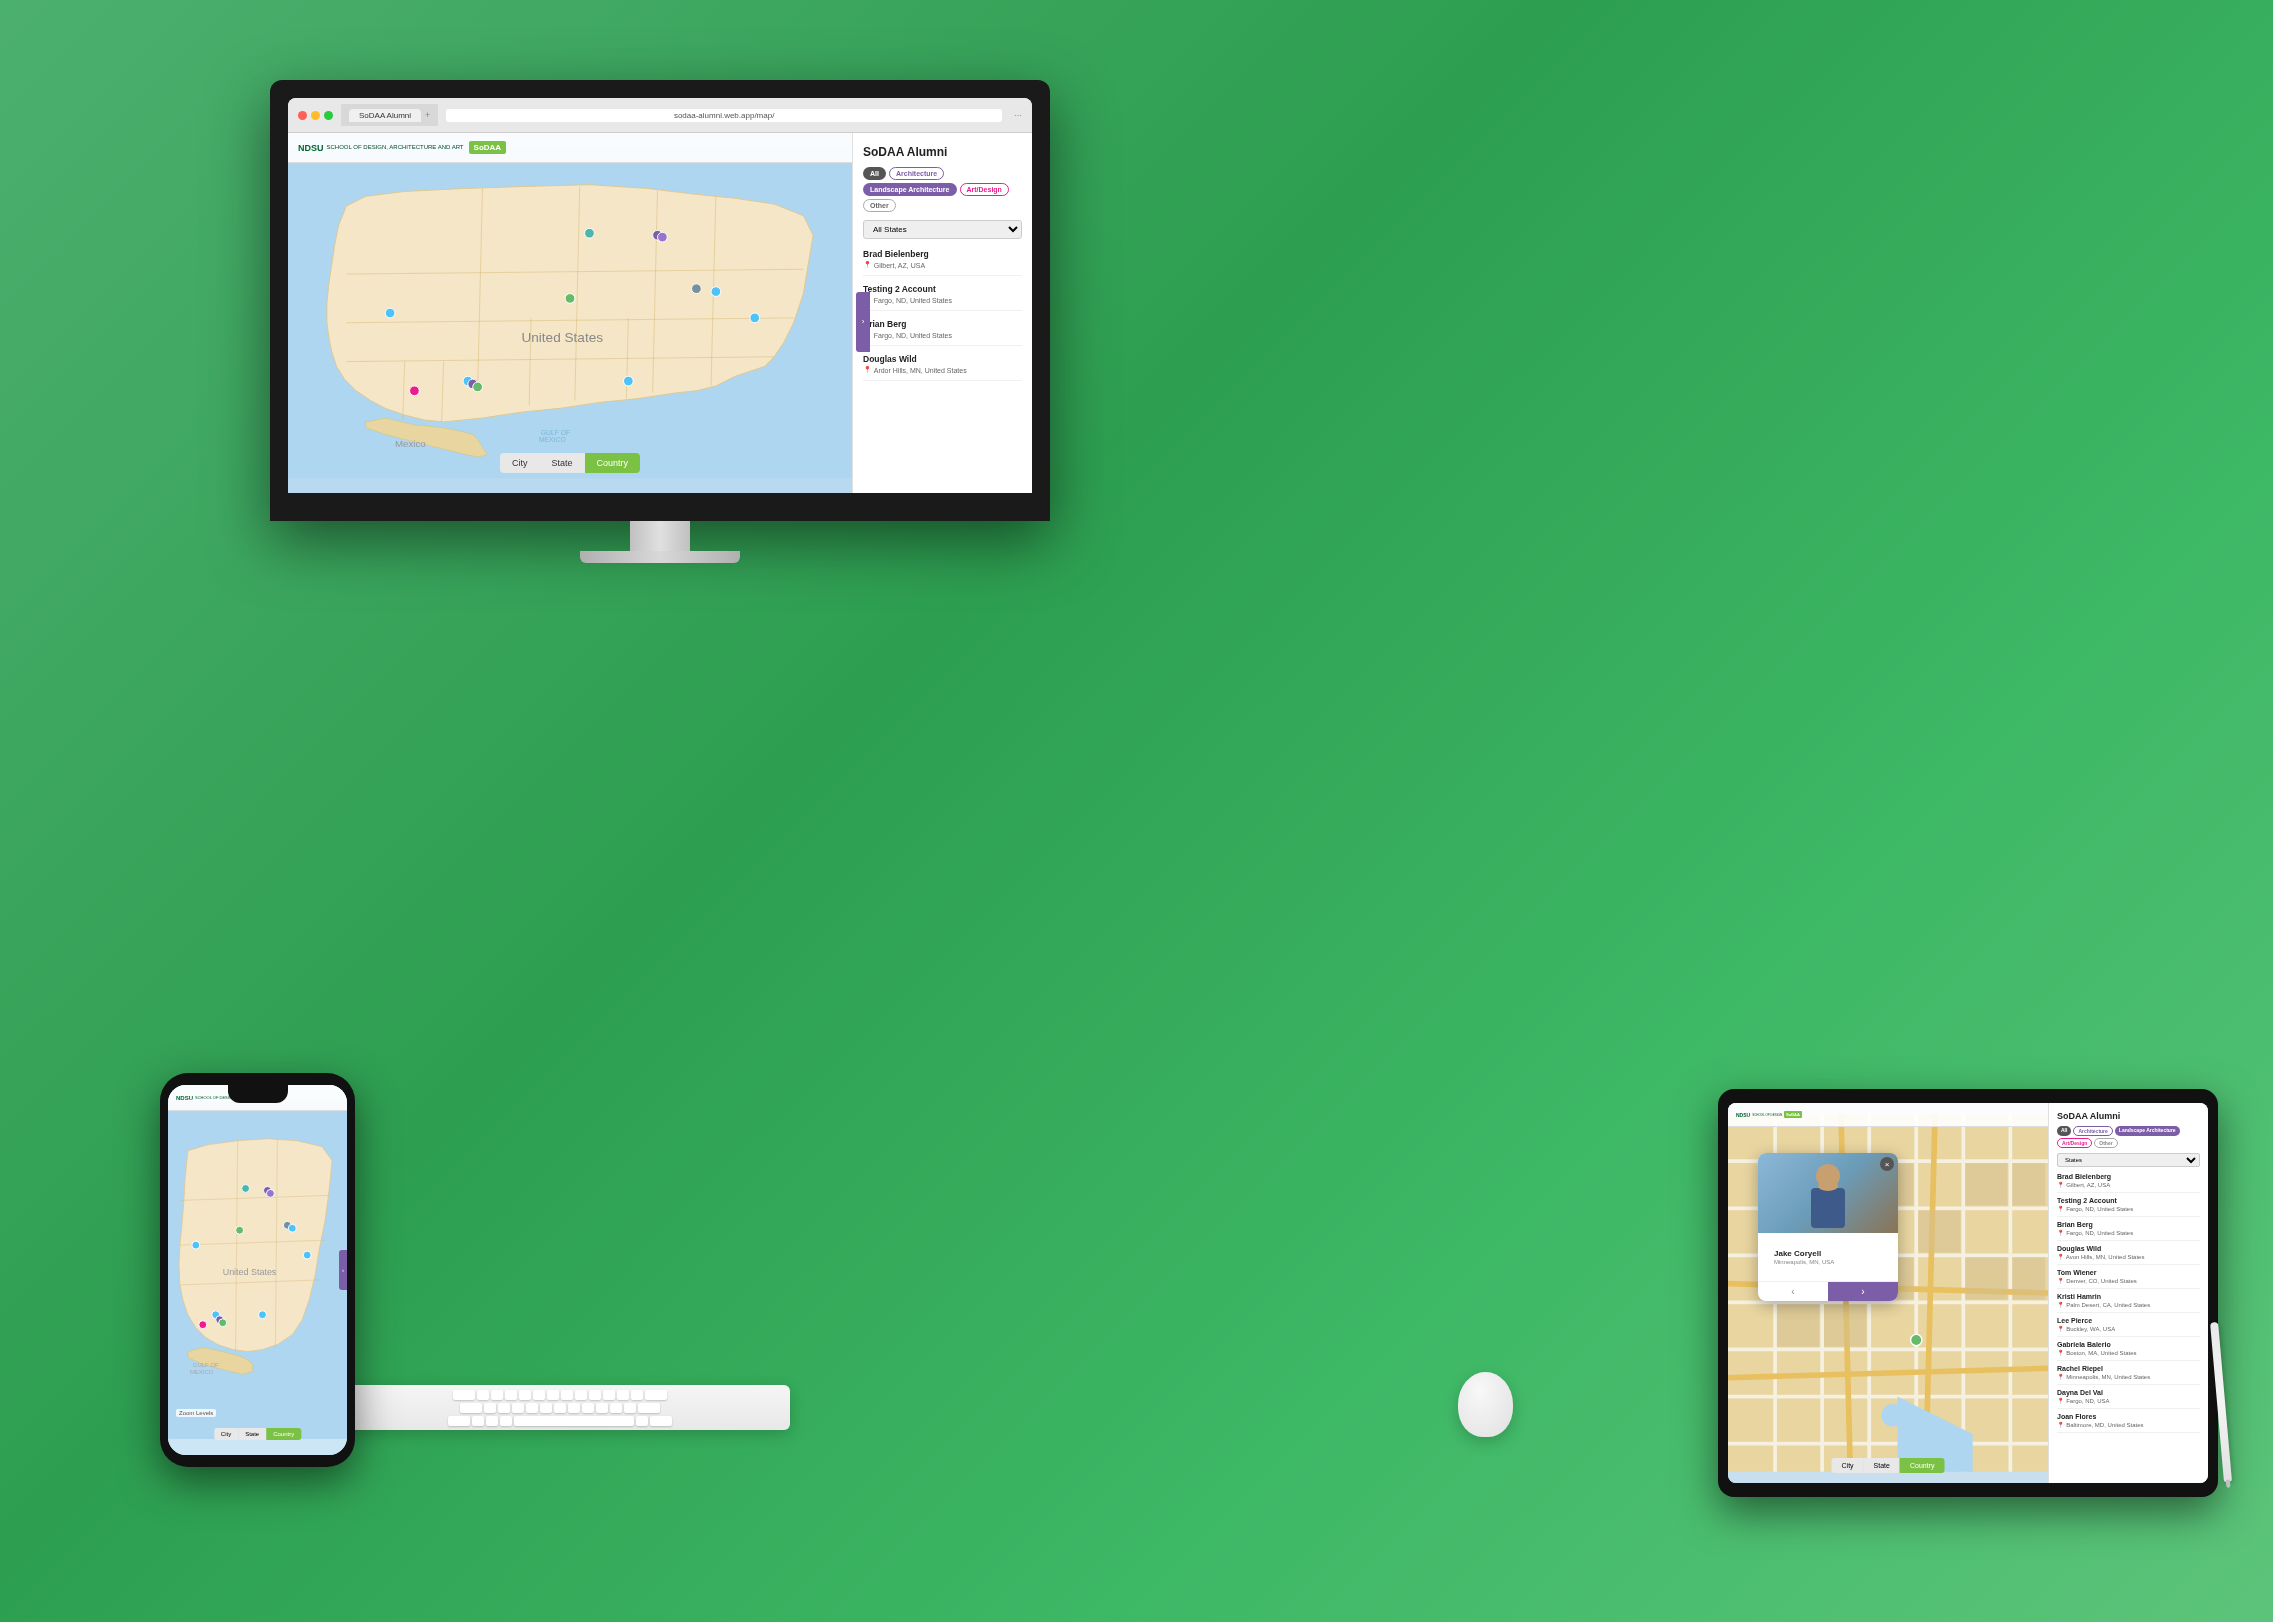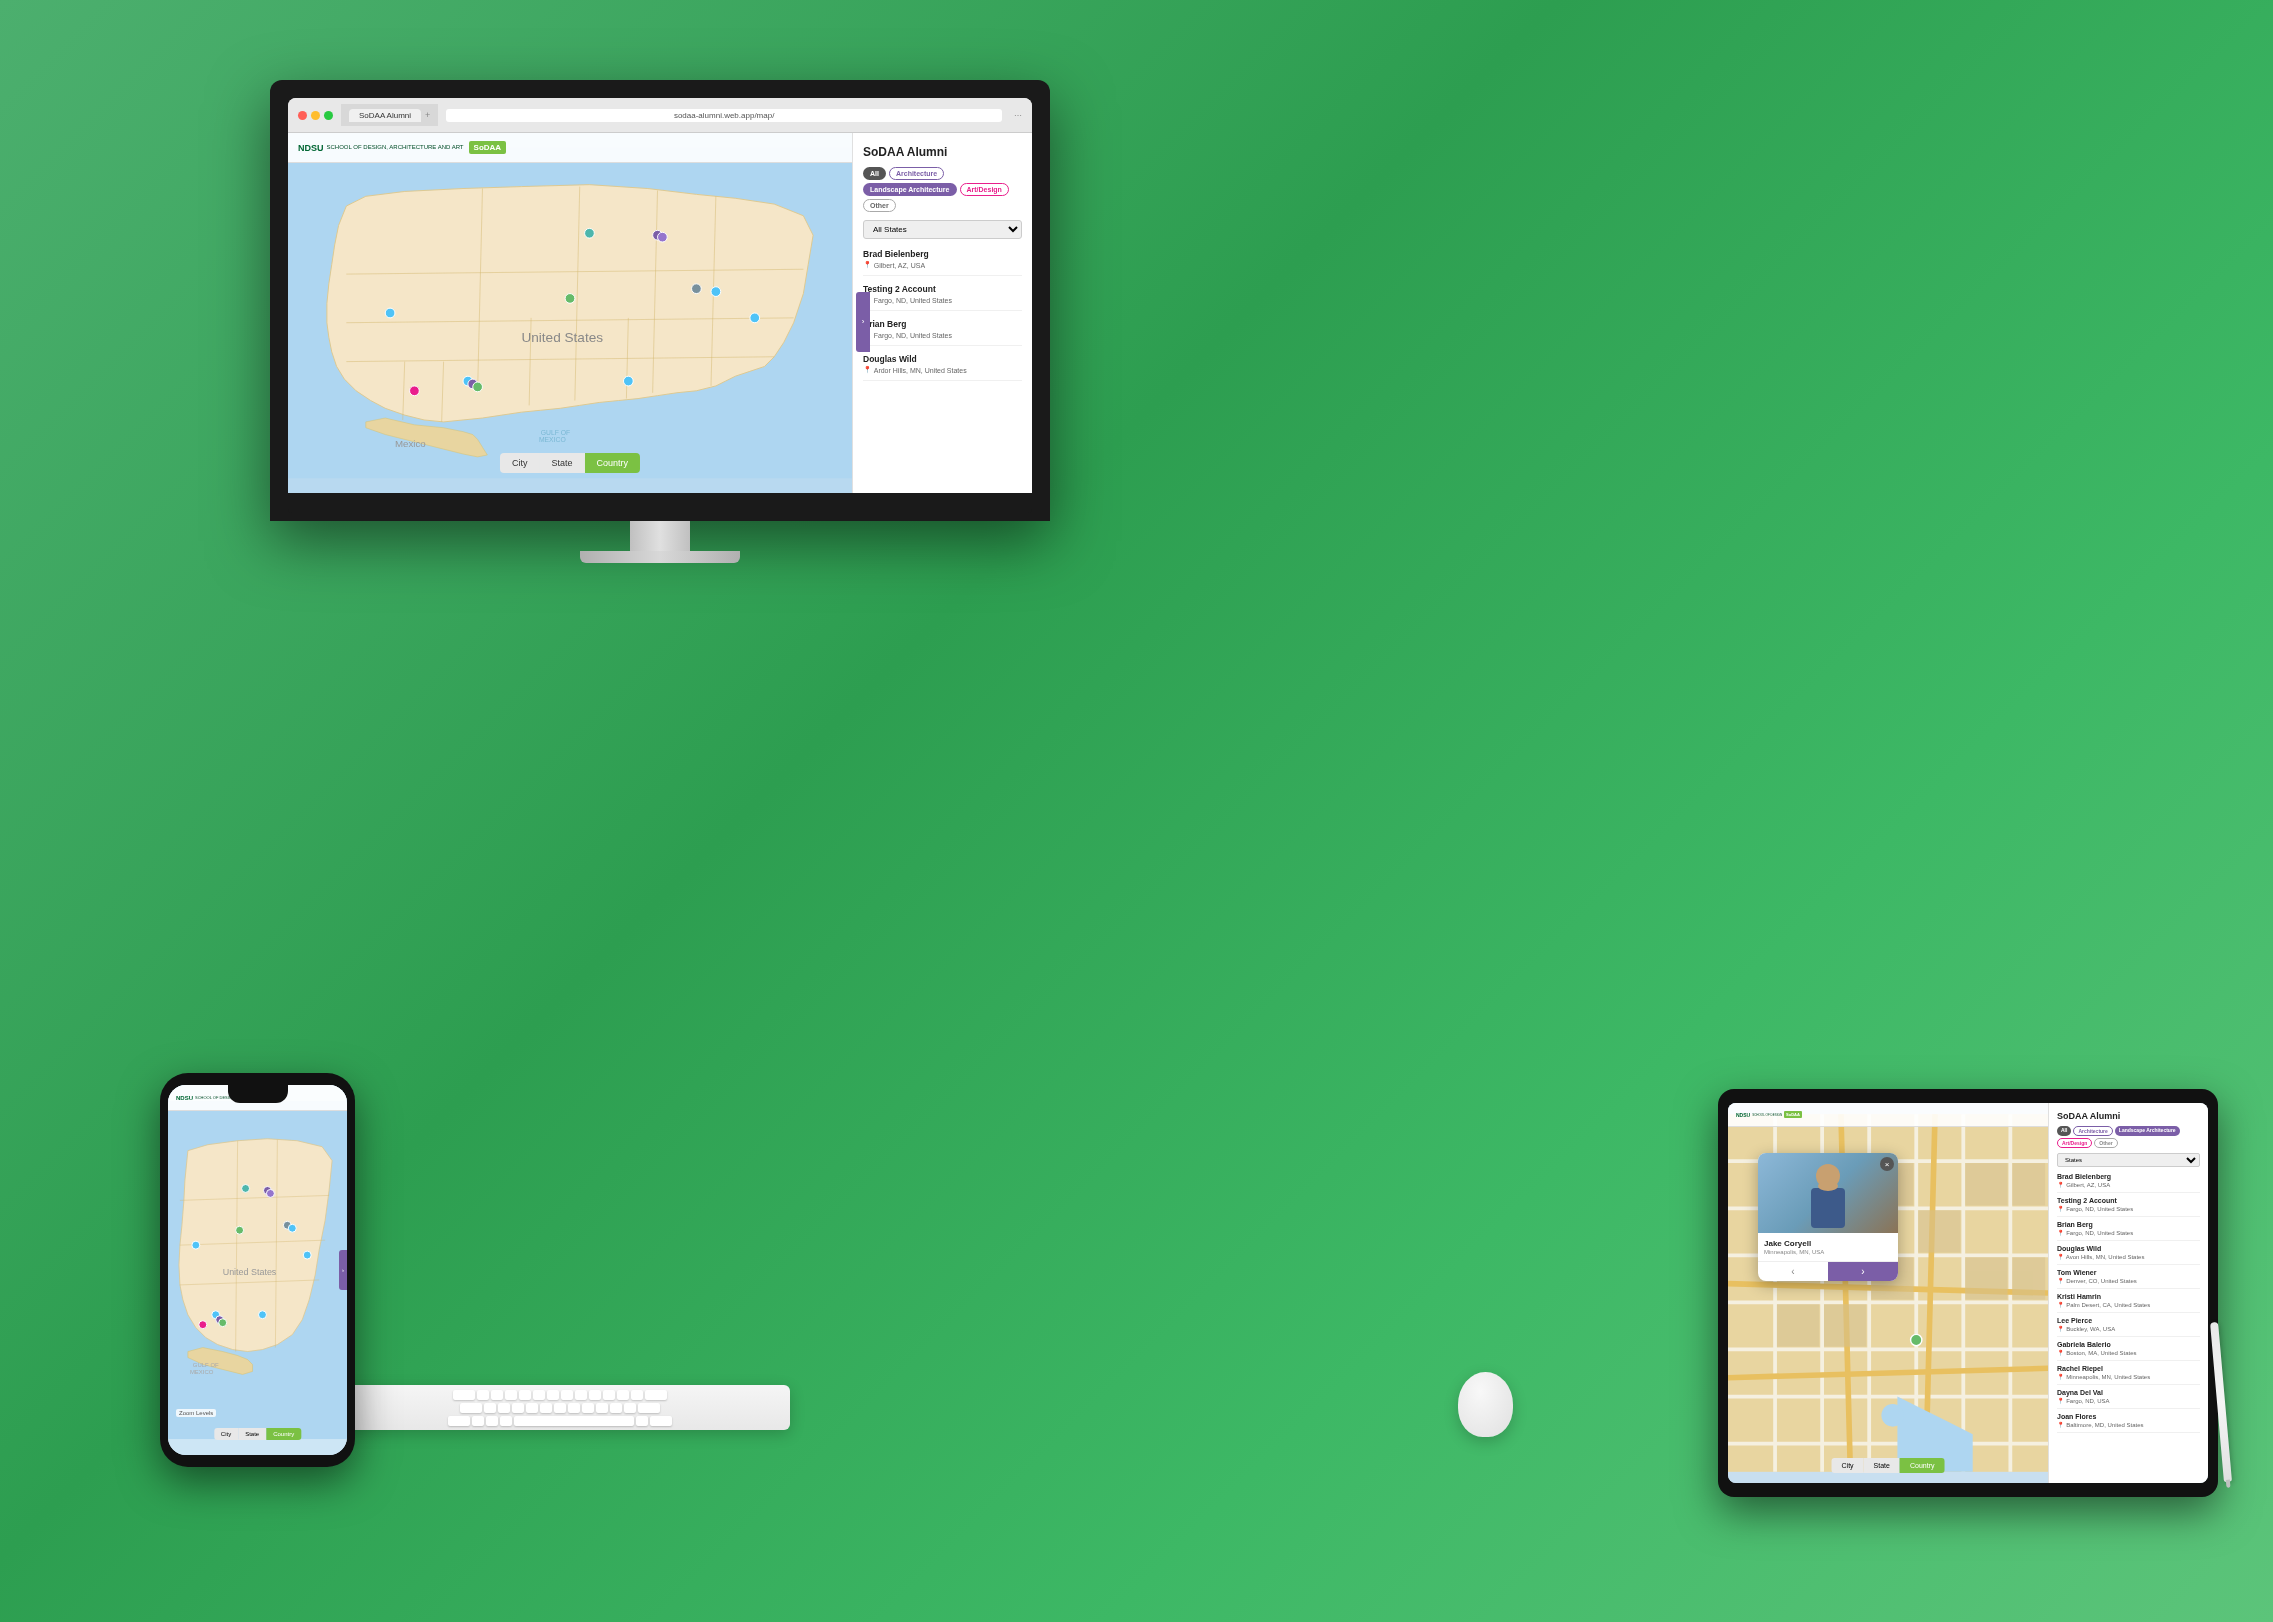"Jake Coryell" .profile-info { padding: 6px -> 16px }
